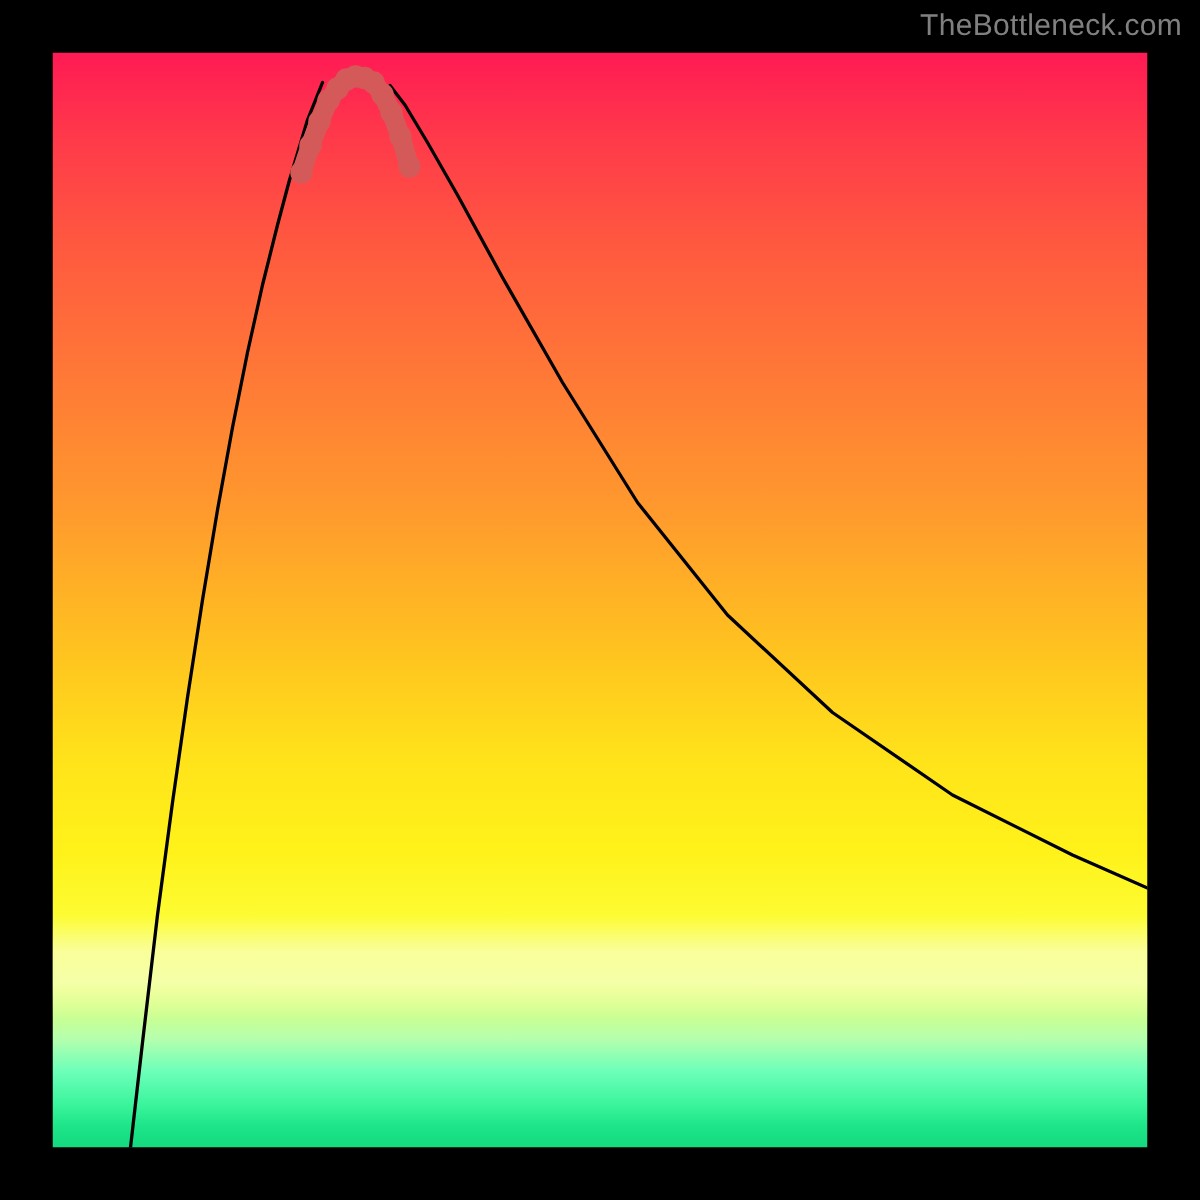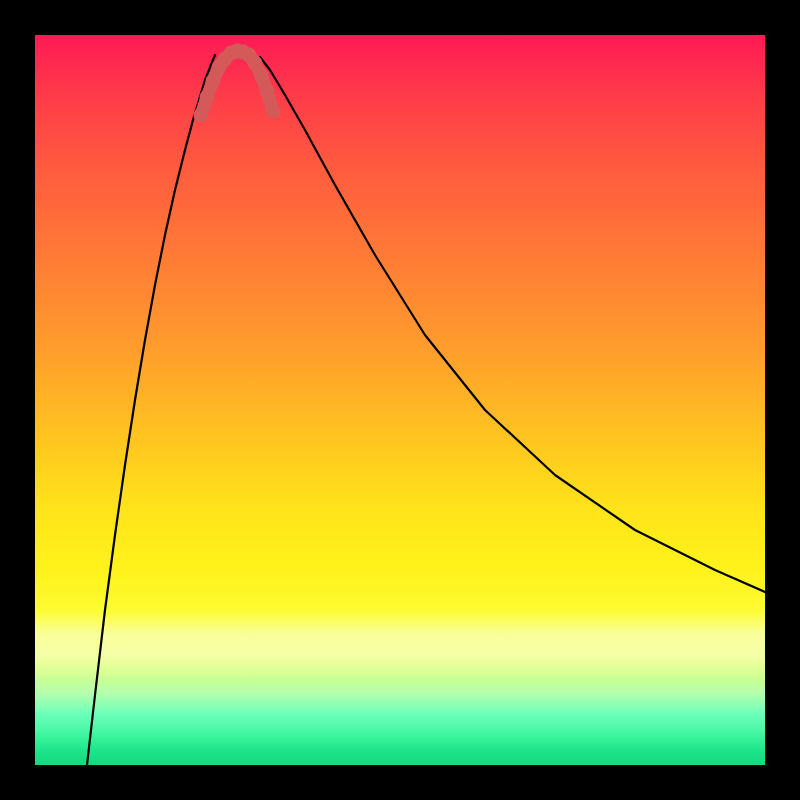"TheBottleneck.com" div.watermark { html: none -> <div>TheBottleneck.com</div> }
